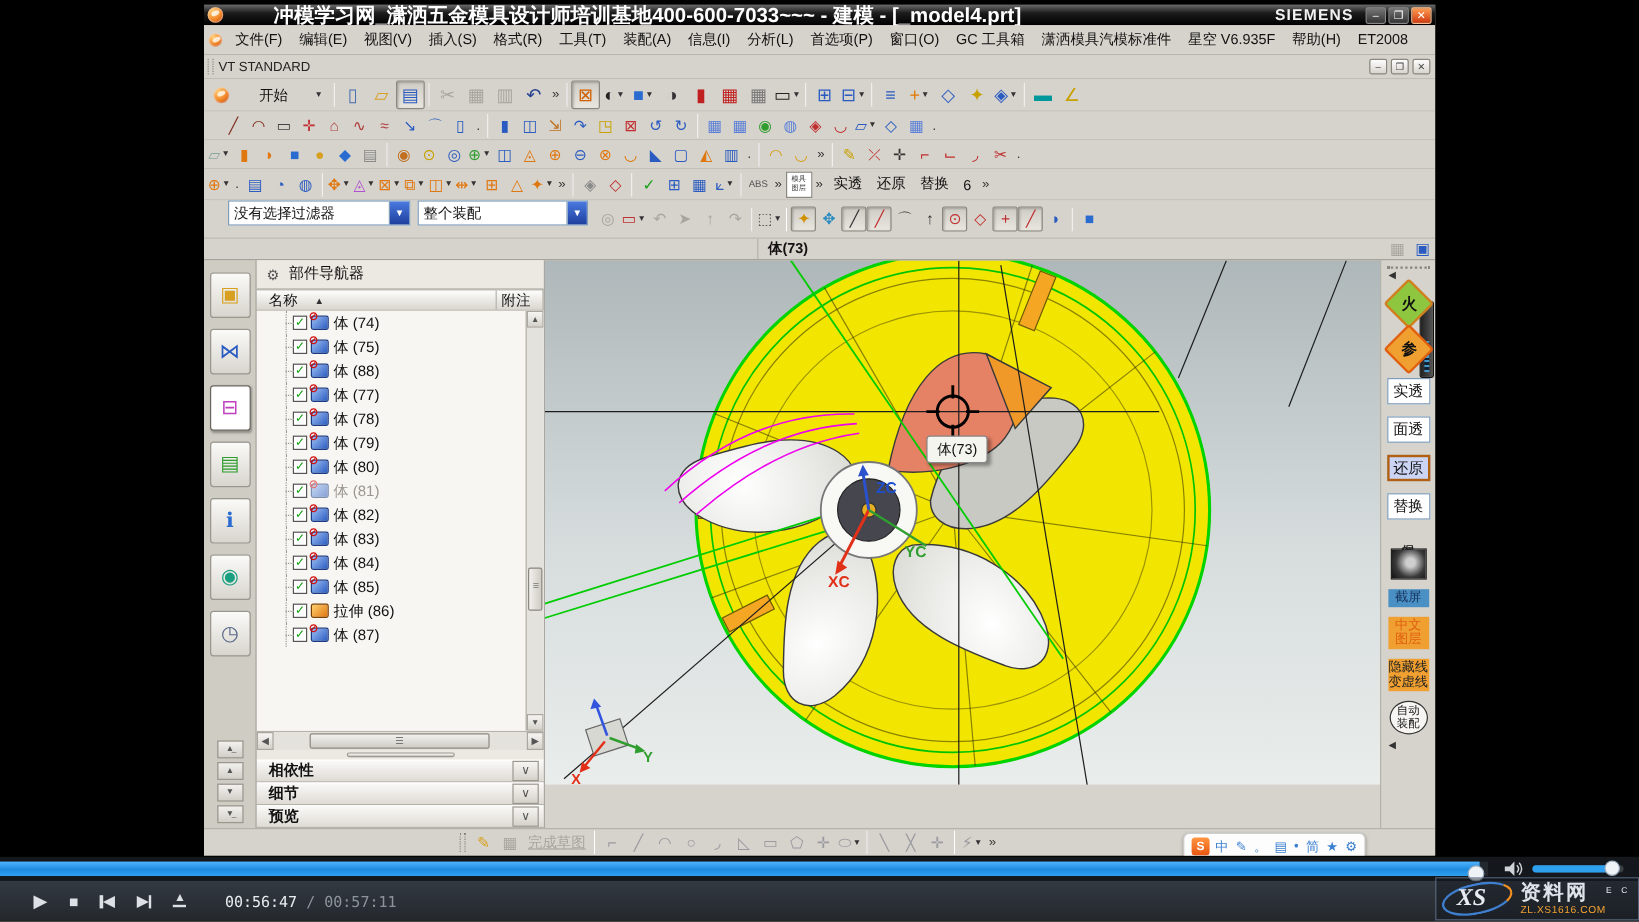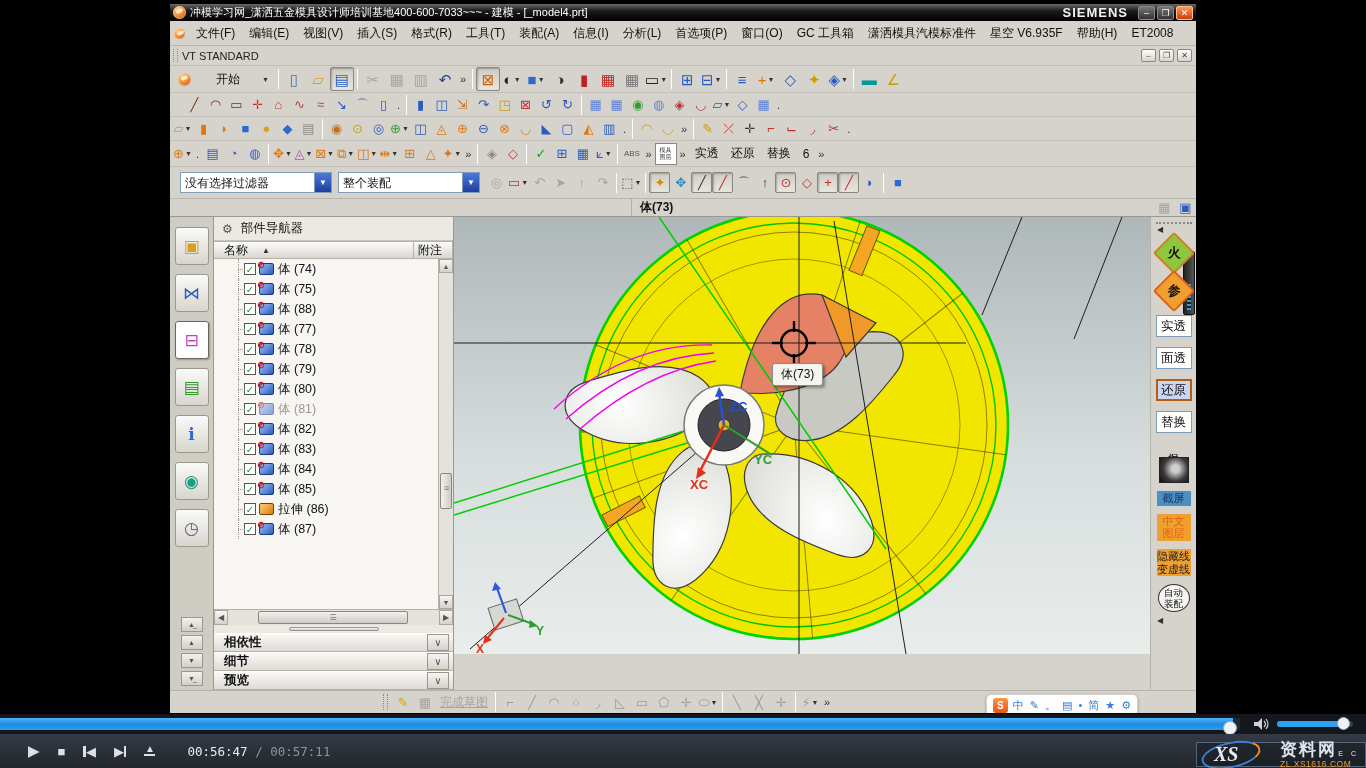"冲模学习网_潇洒五金模具设计师培训基地400-600-7033~~~ - 建模" .titletext { font-size: 11px -> 17px; font-weight: normal -> bold; margin-left: none -> 38px }
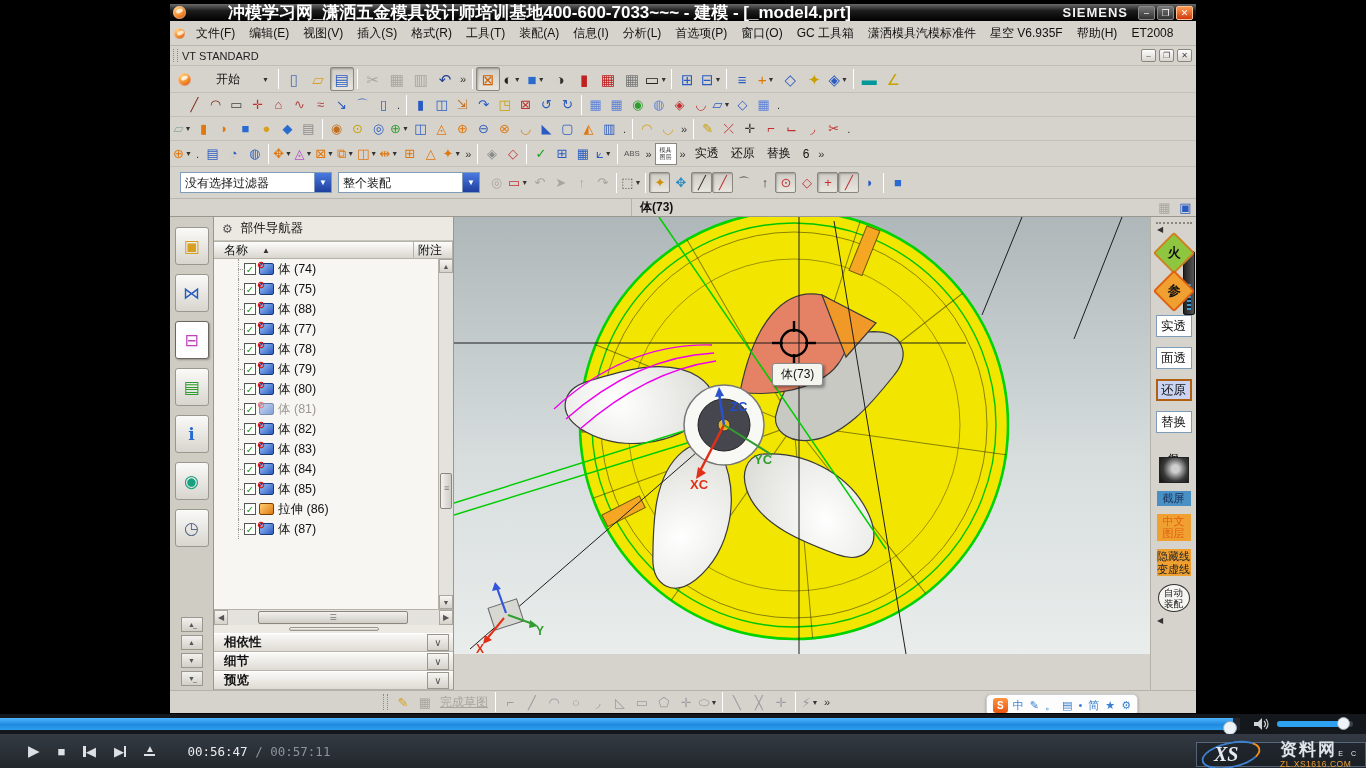"没有选择过滤器" .selbar { align-items: center -> none; padding: 0 10px -> 0 20px }
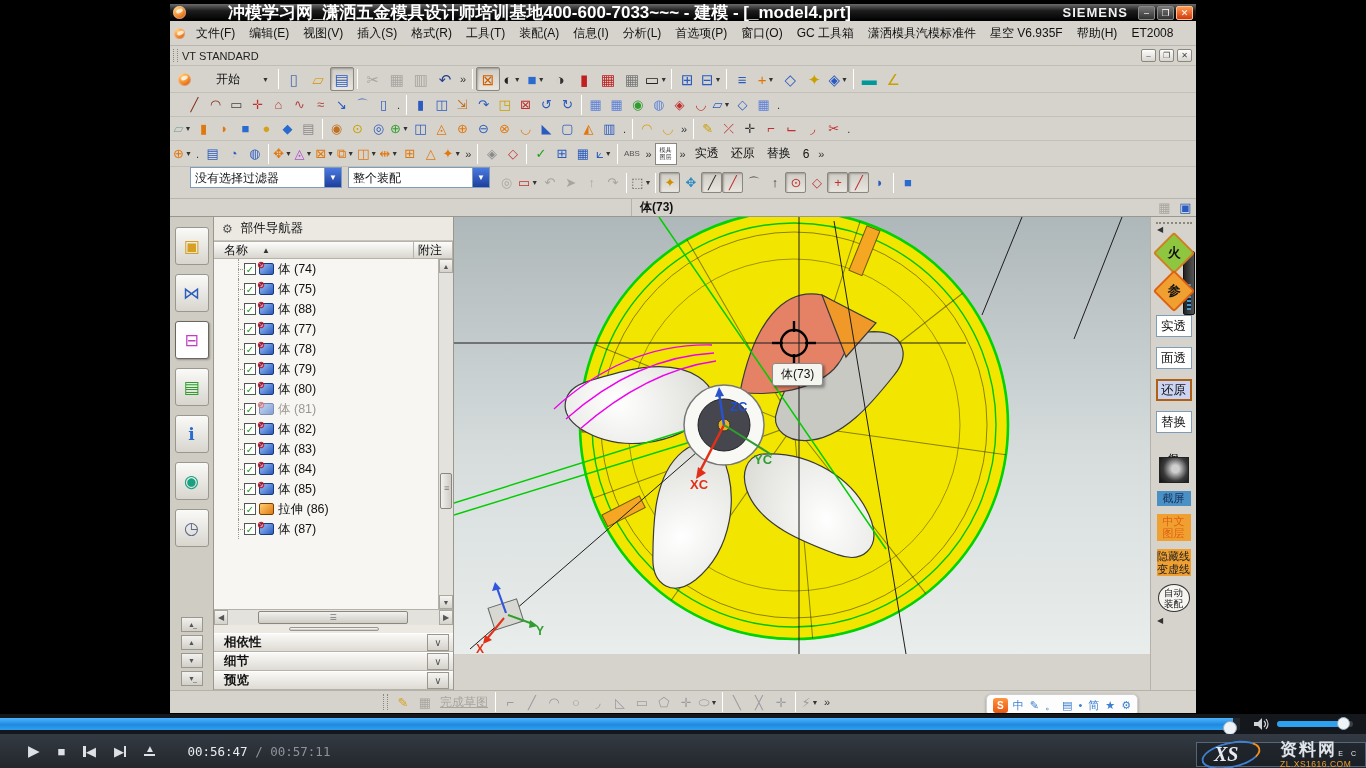"XS" .watermark { gap: 17px -> 4px; height: 25px -> 36px }
